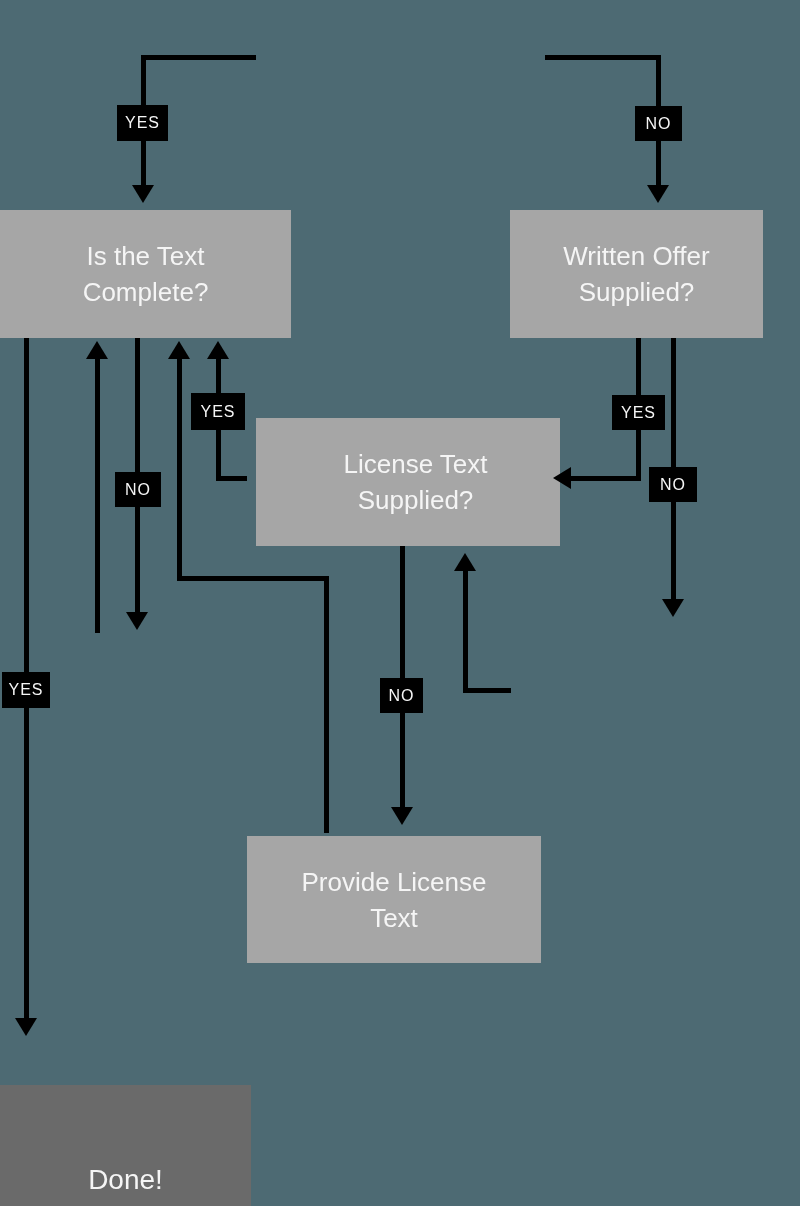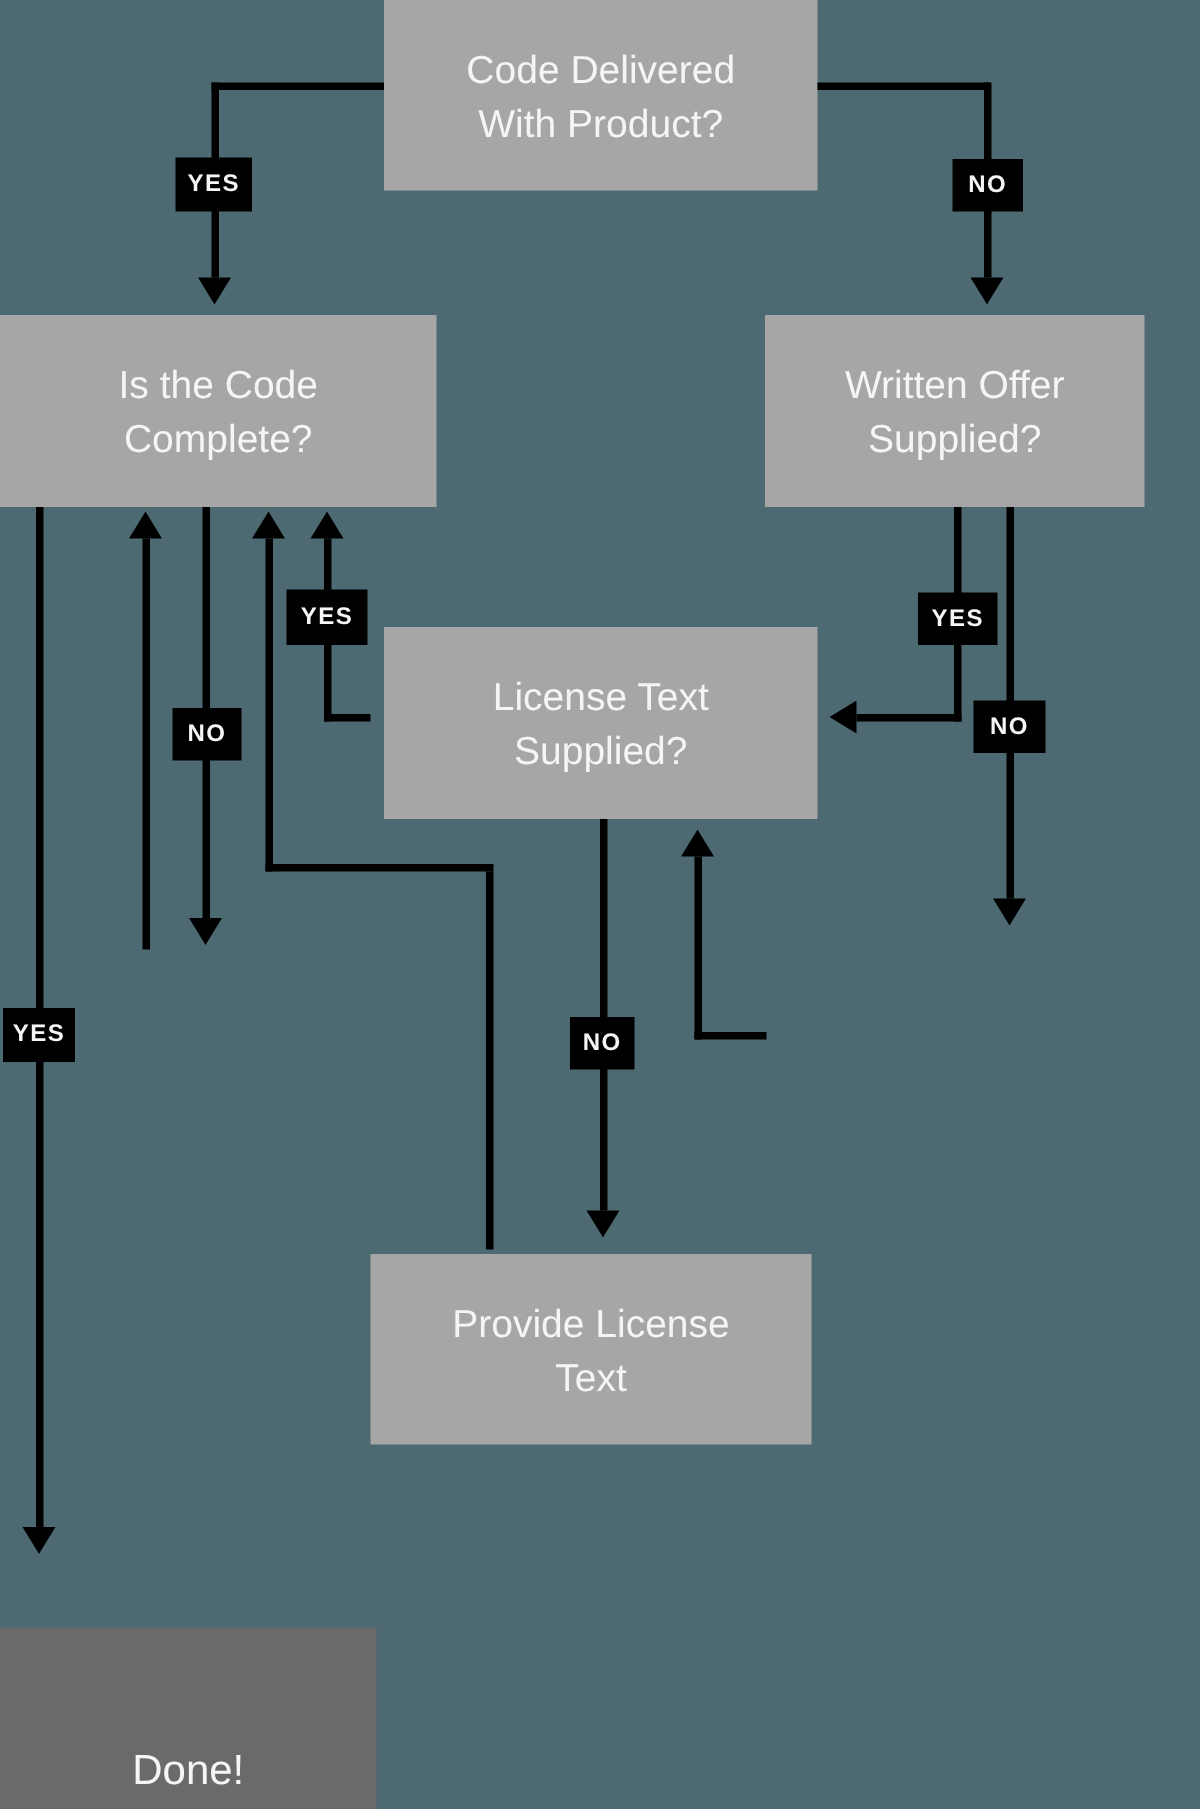"Code Delivered" div.node { html: <div>Code Delivered With Product?</div> -> none }
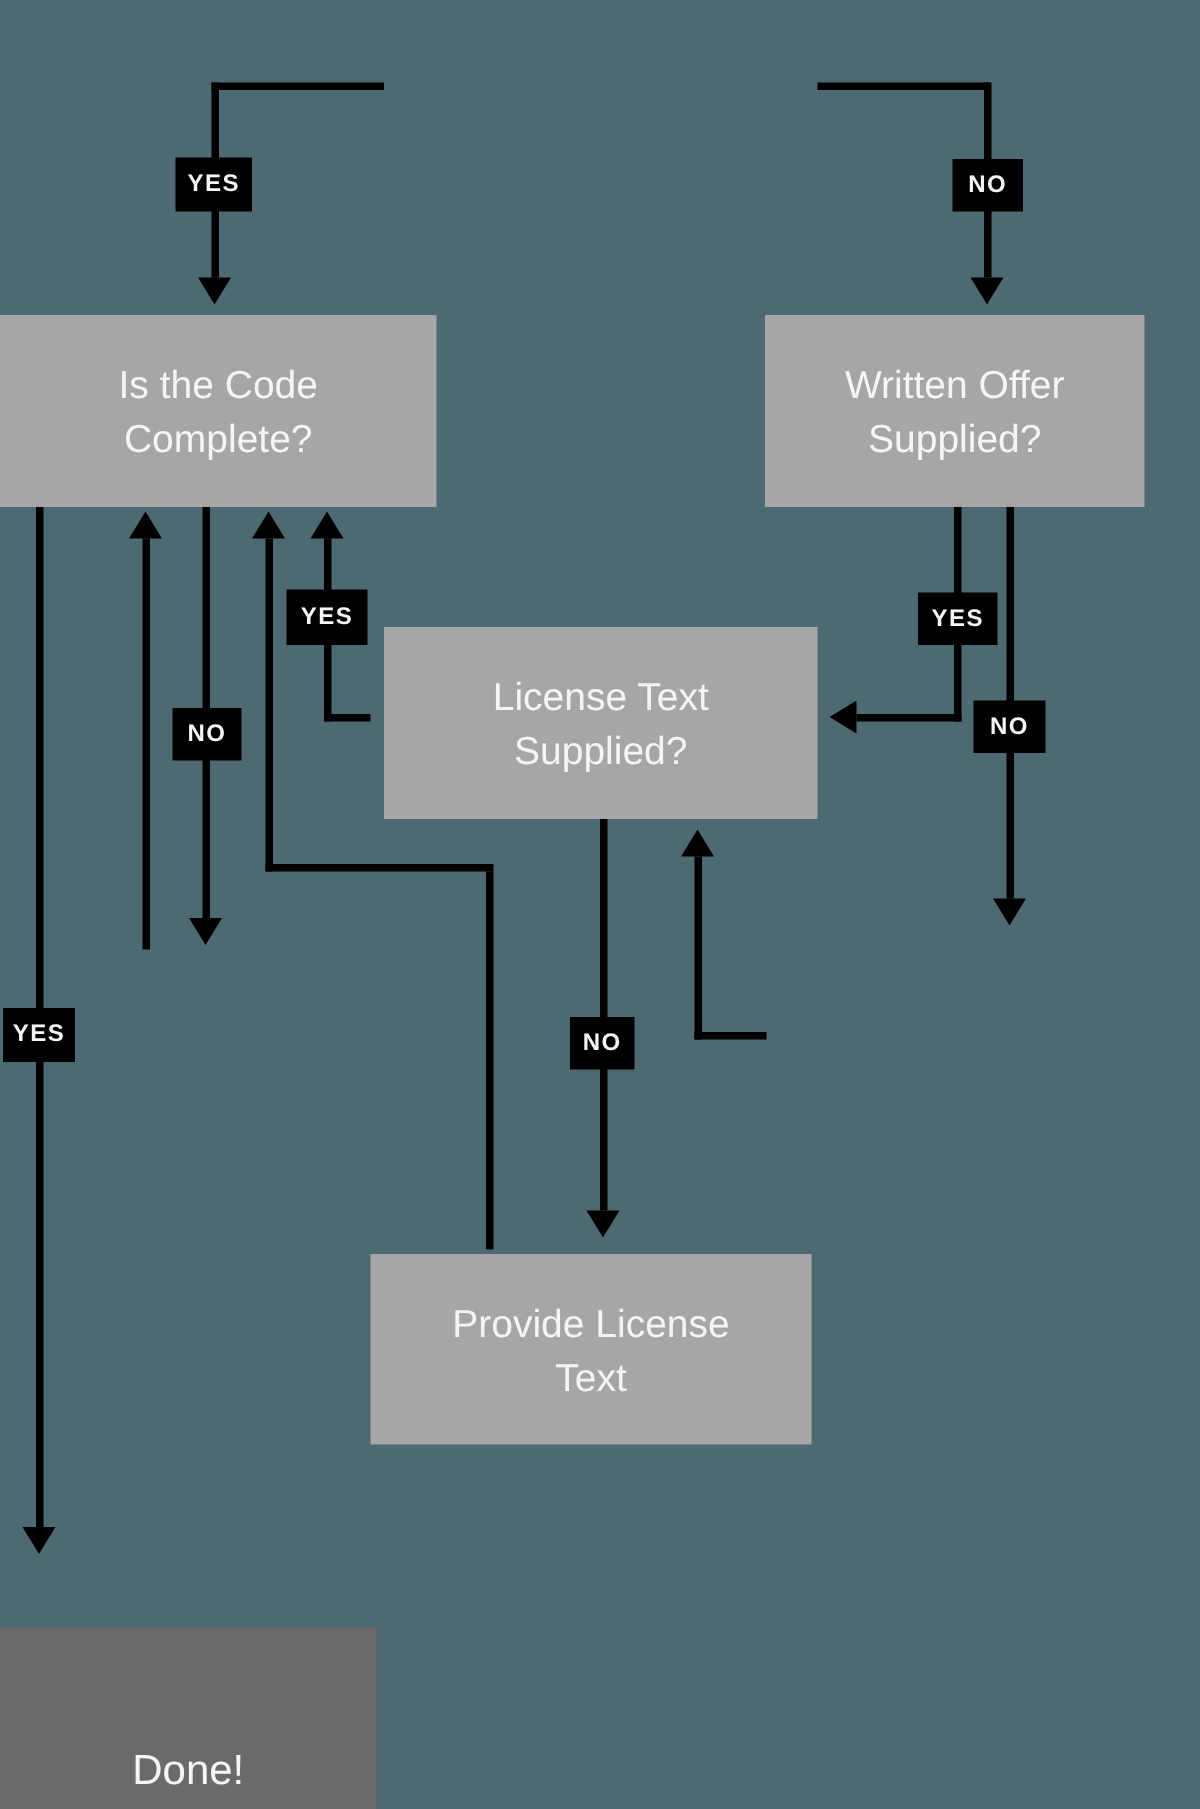"YES" .badge { font-weight: 700 -> 400 }
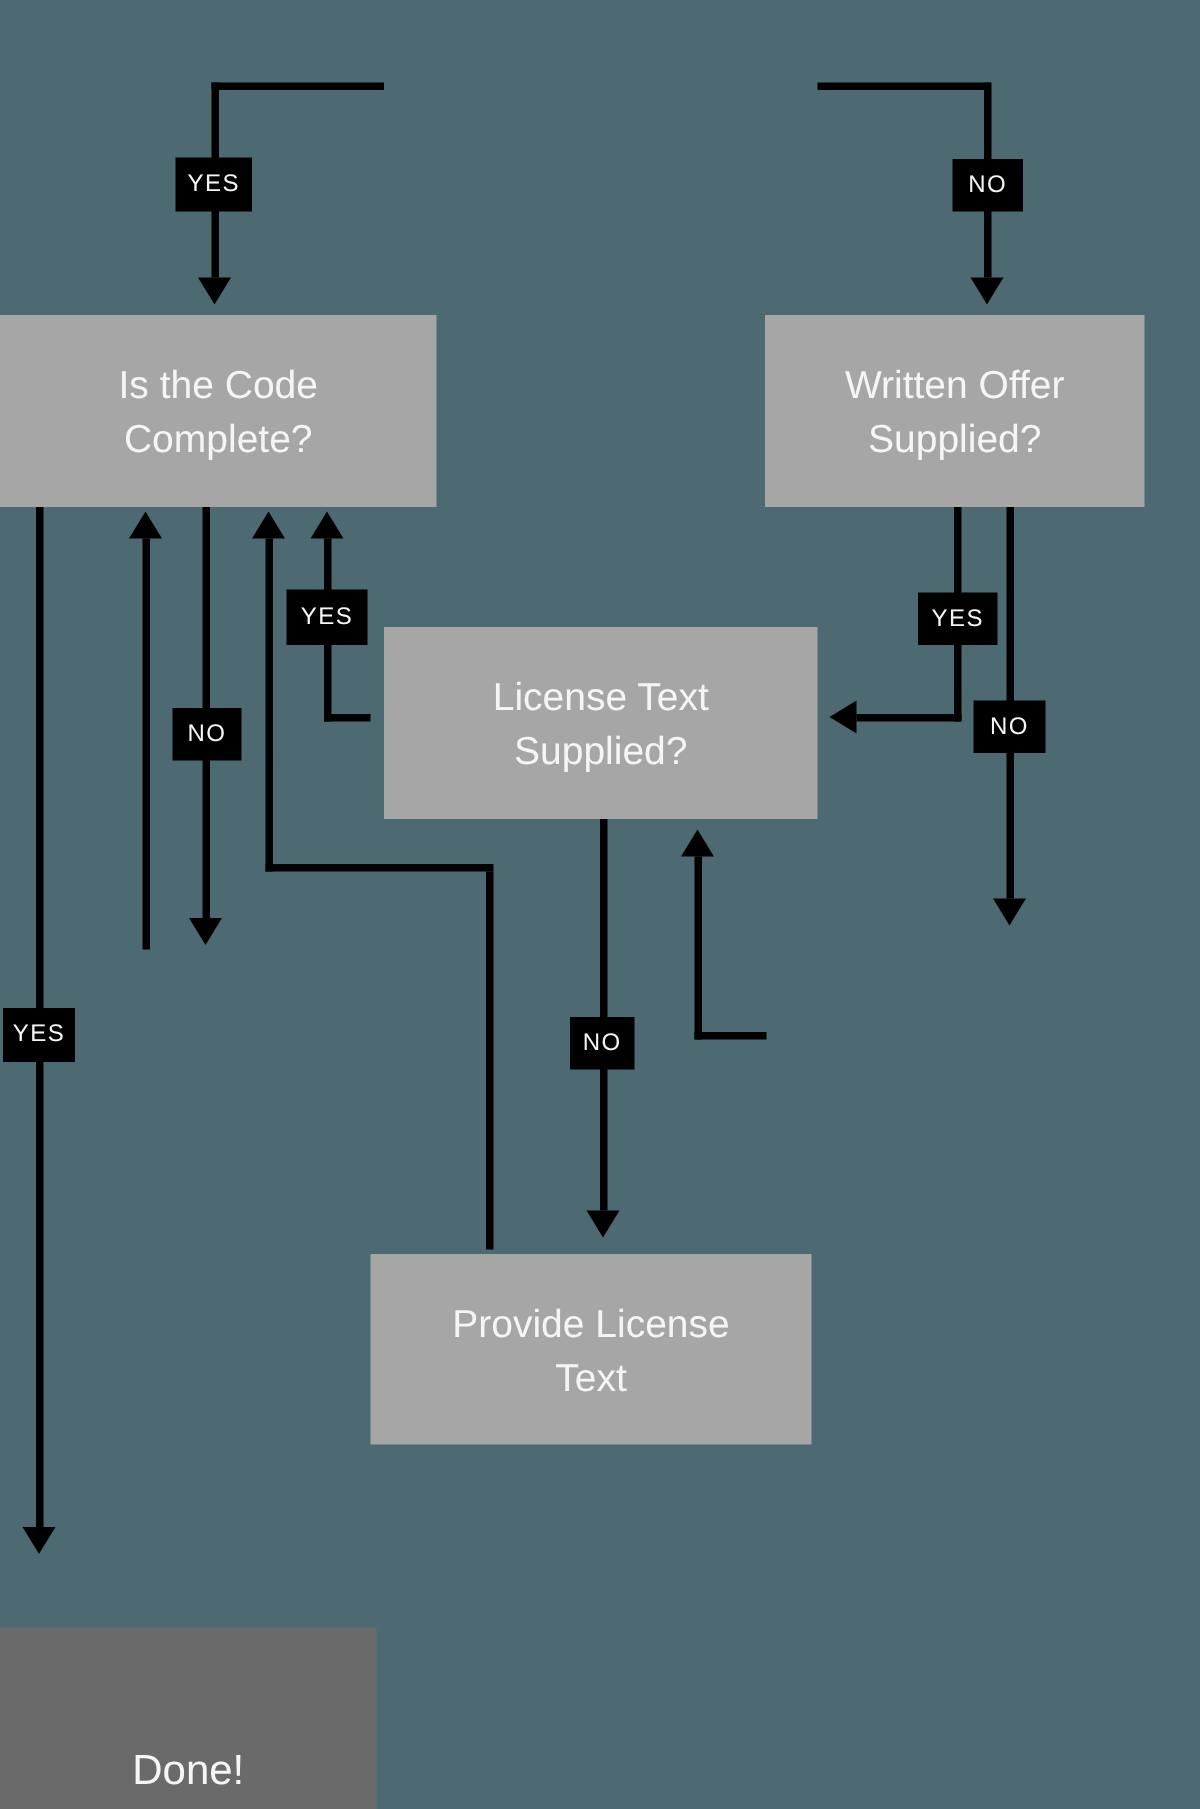"Is the Code" div.node { text: Code -> Text }
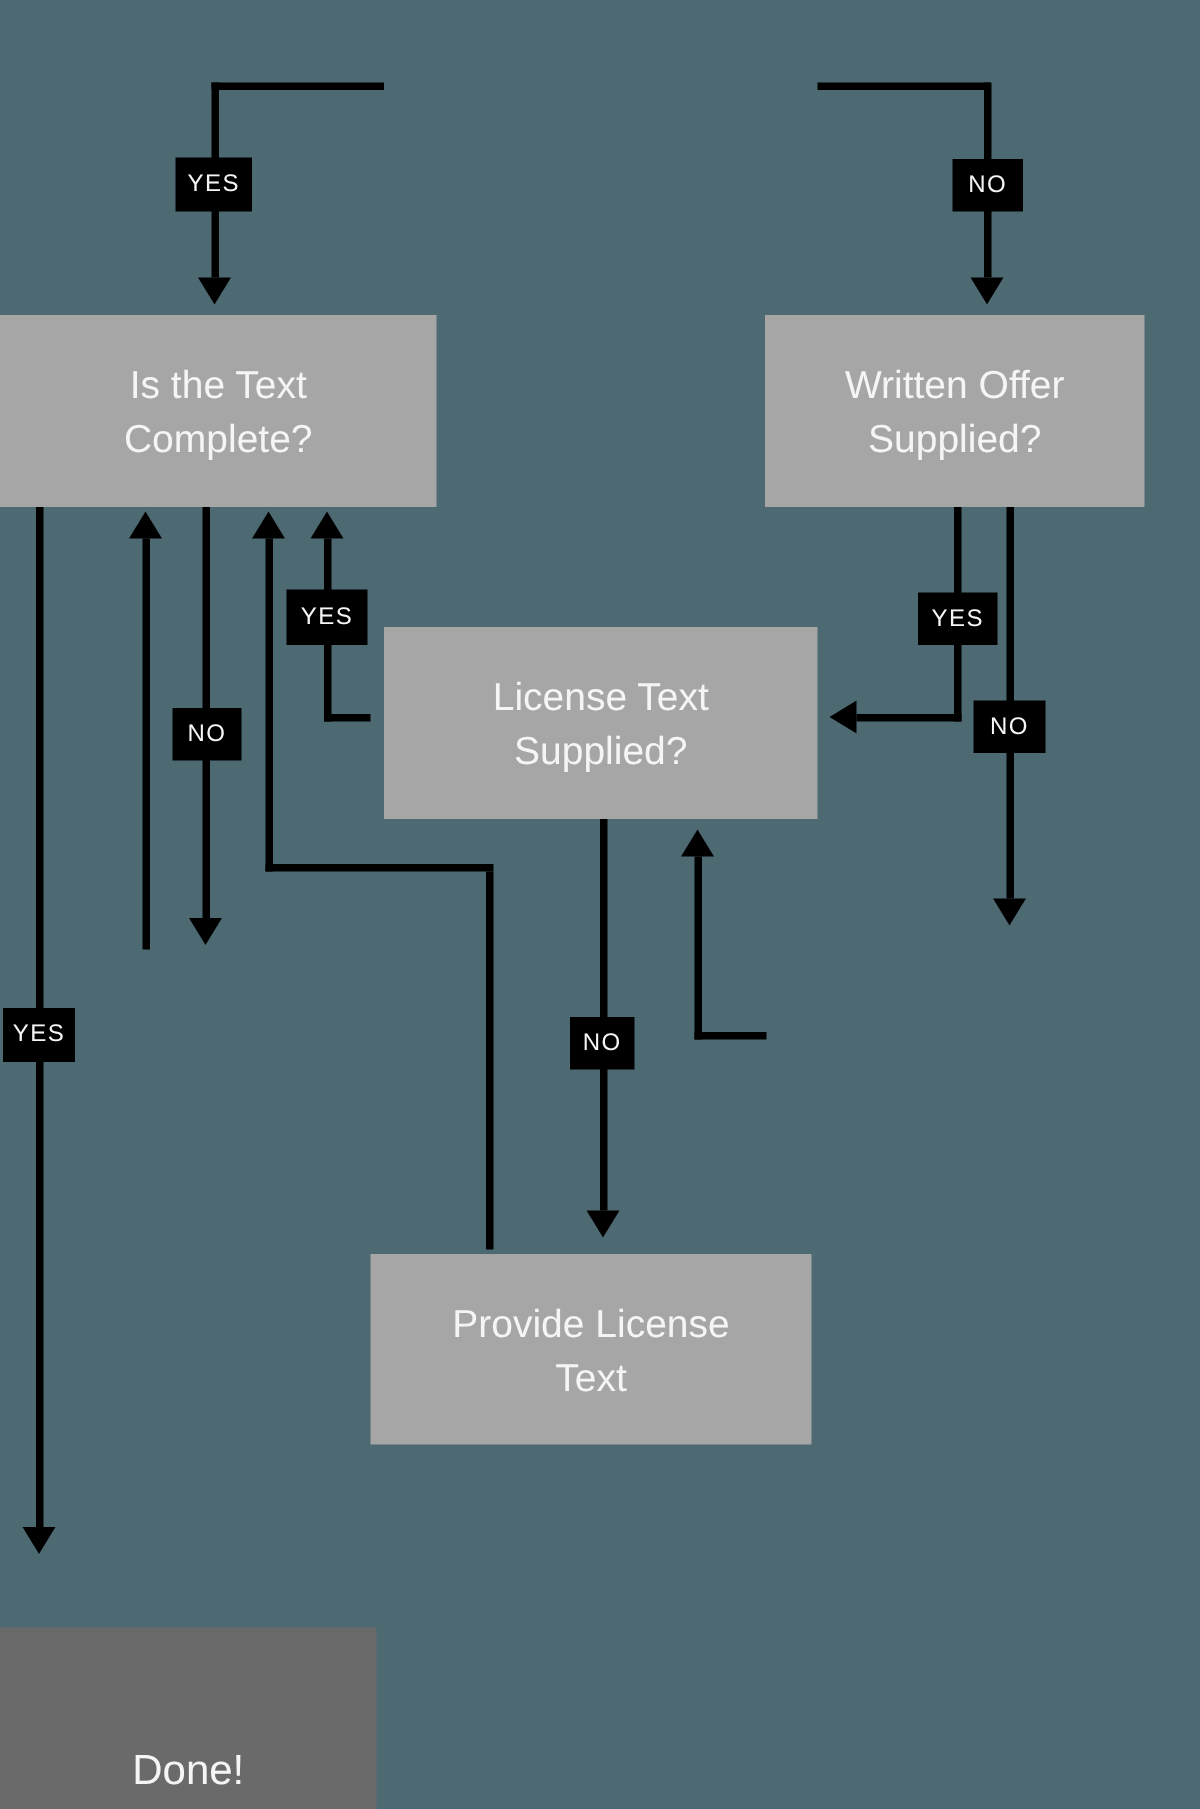"License Text" div.node { padding-left: none -> 15px }
